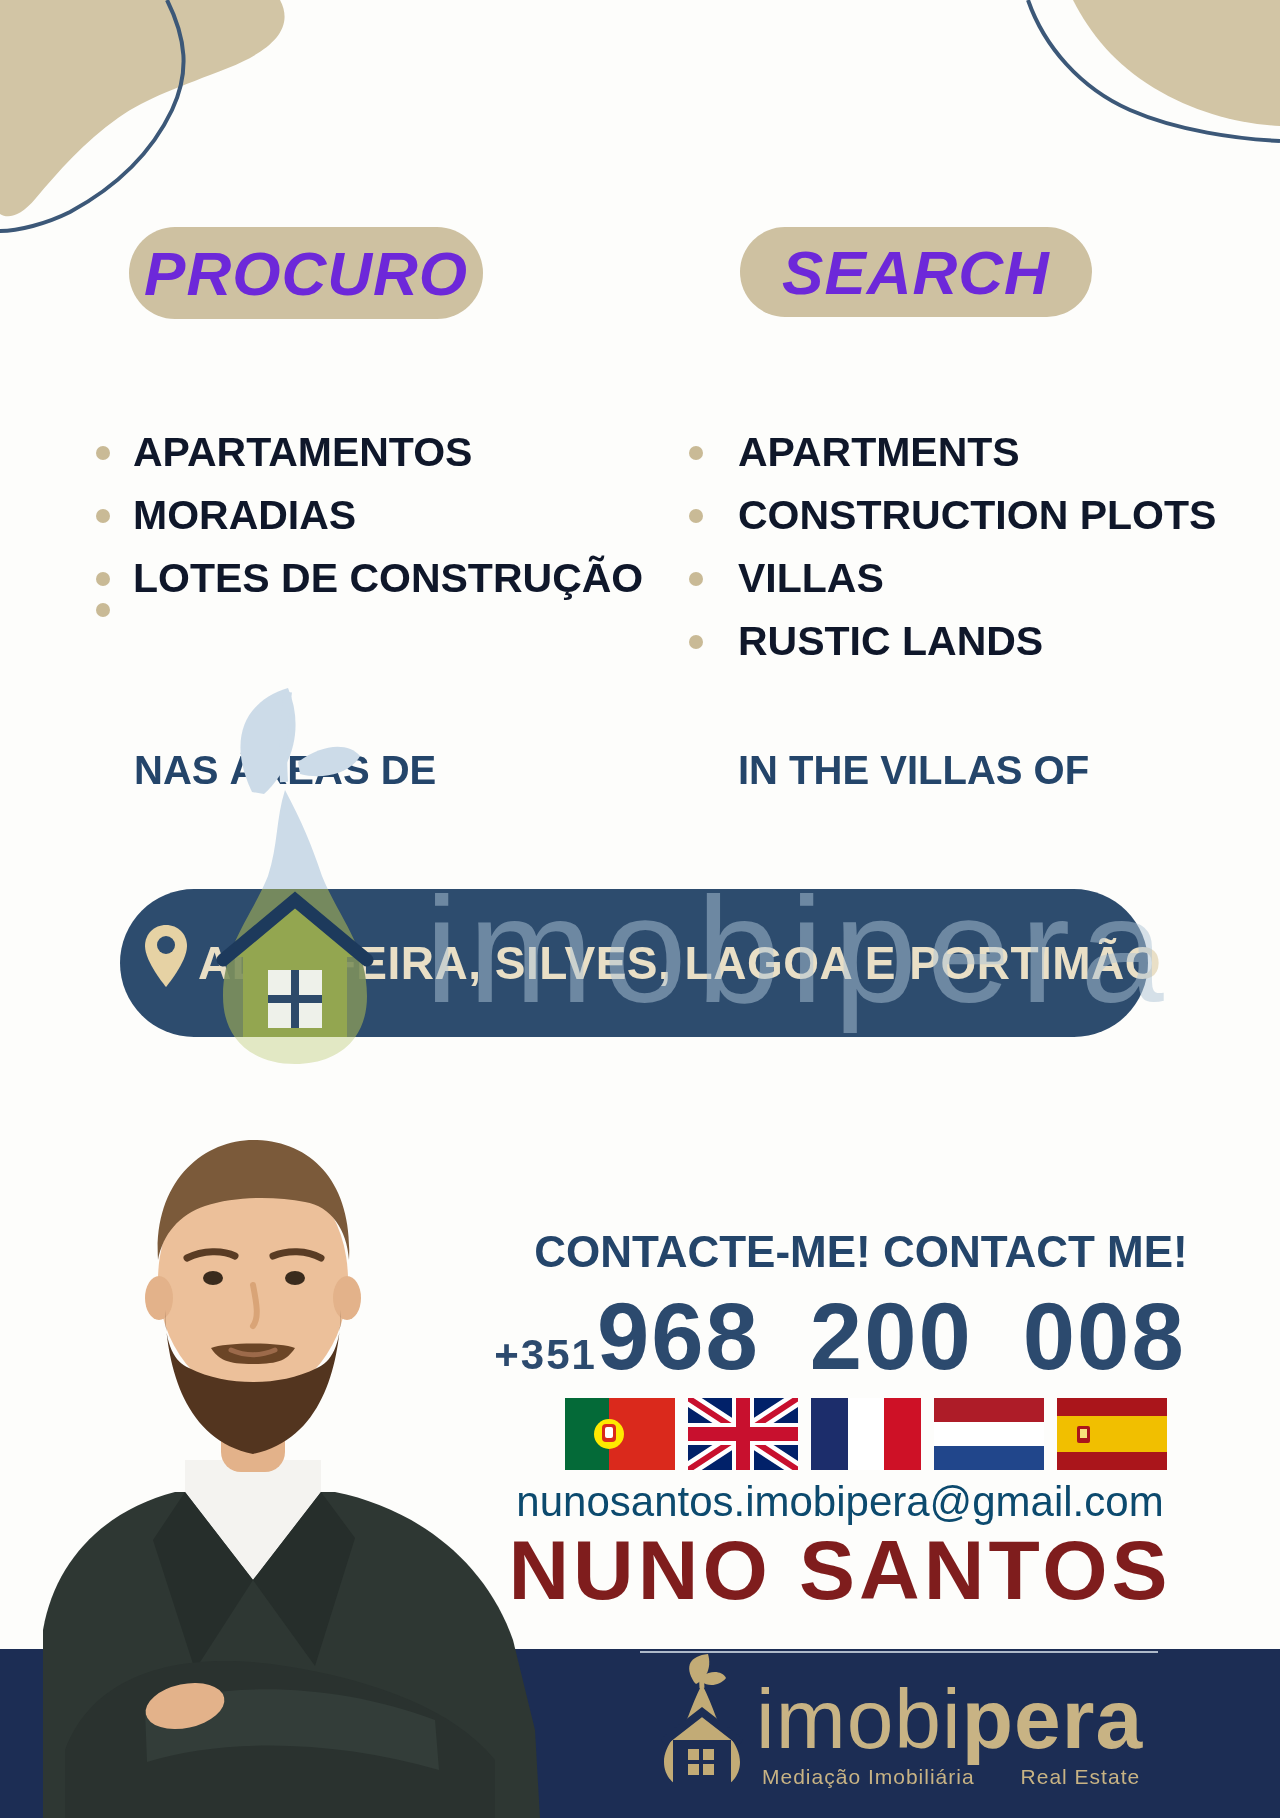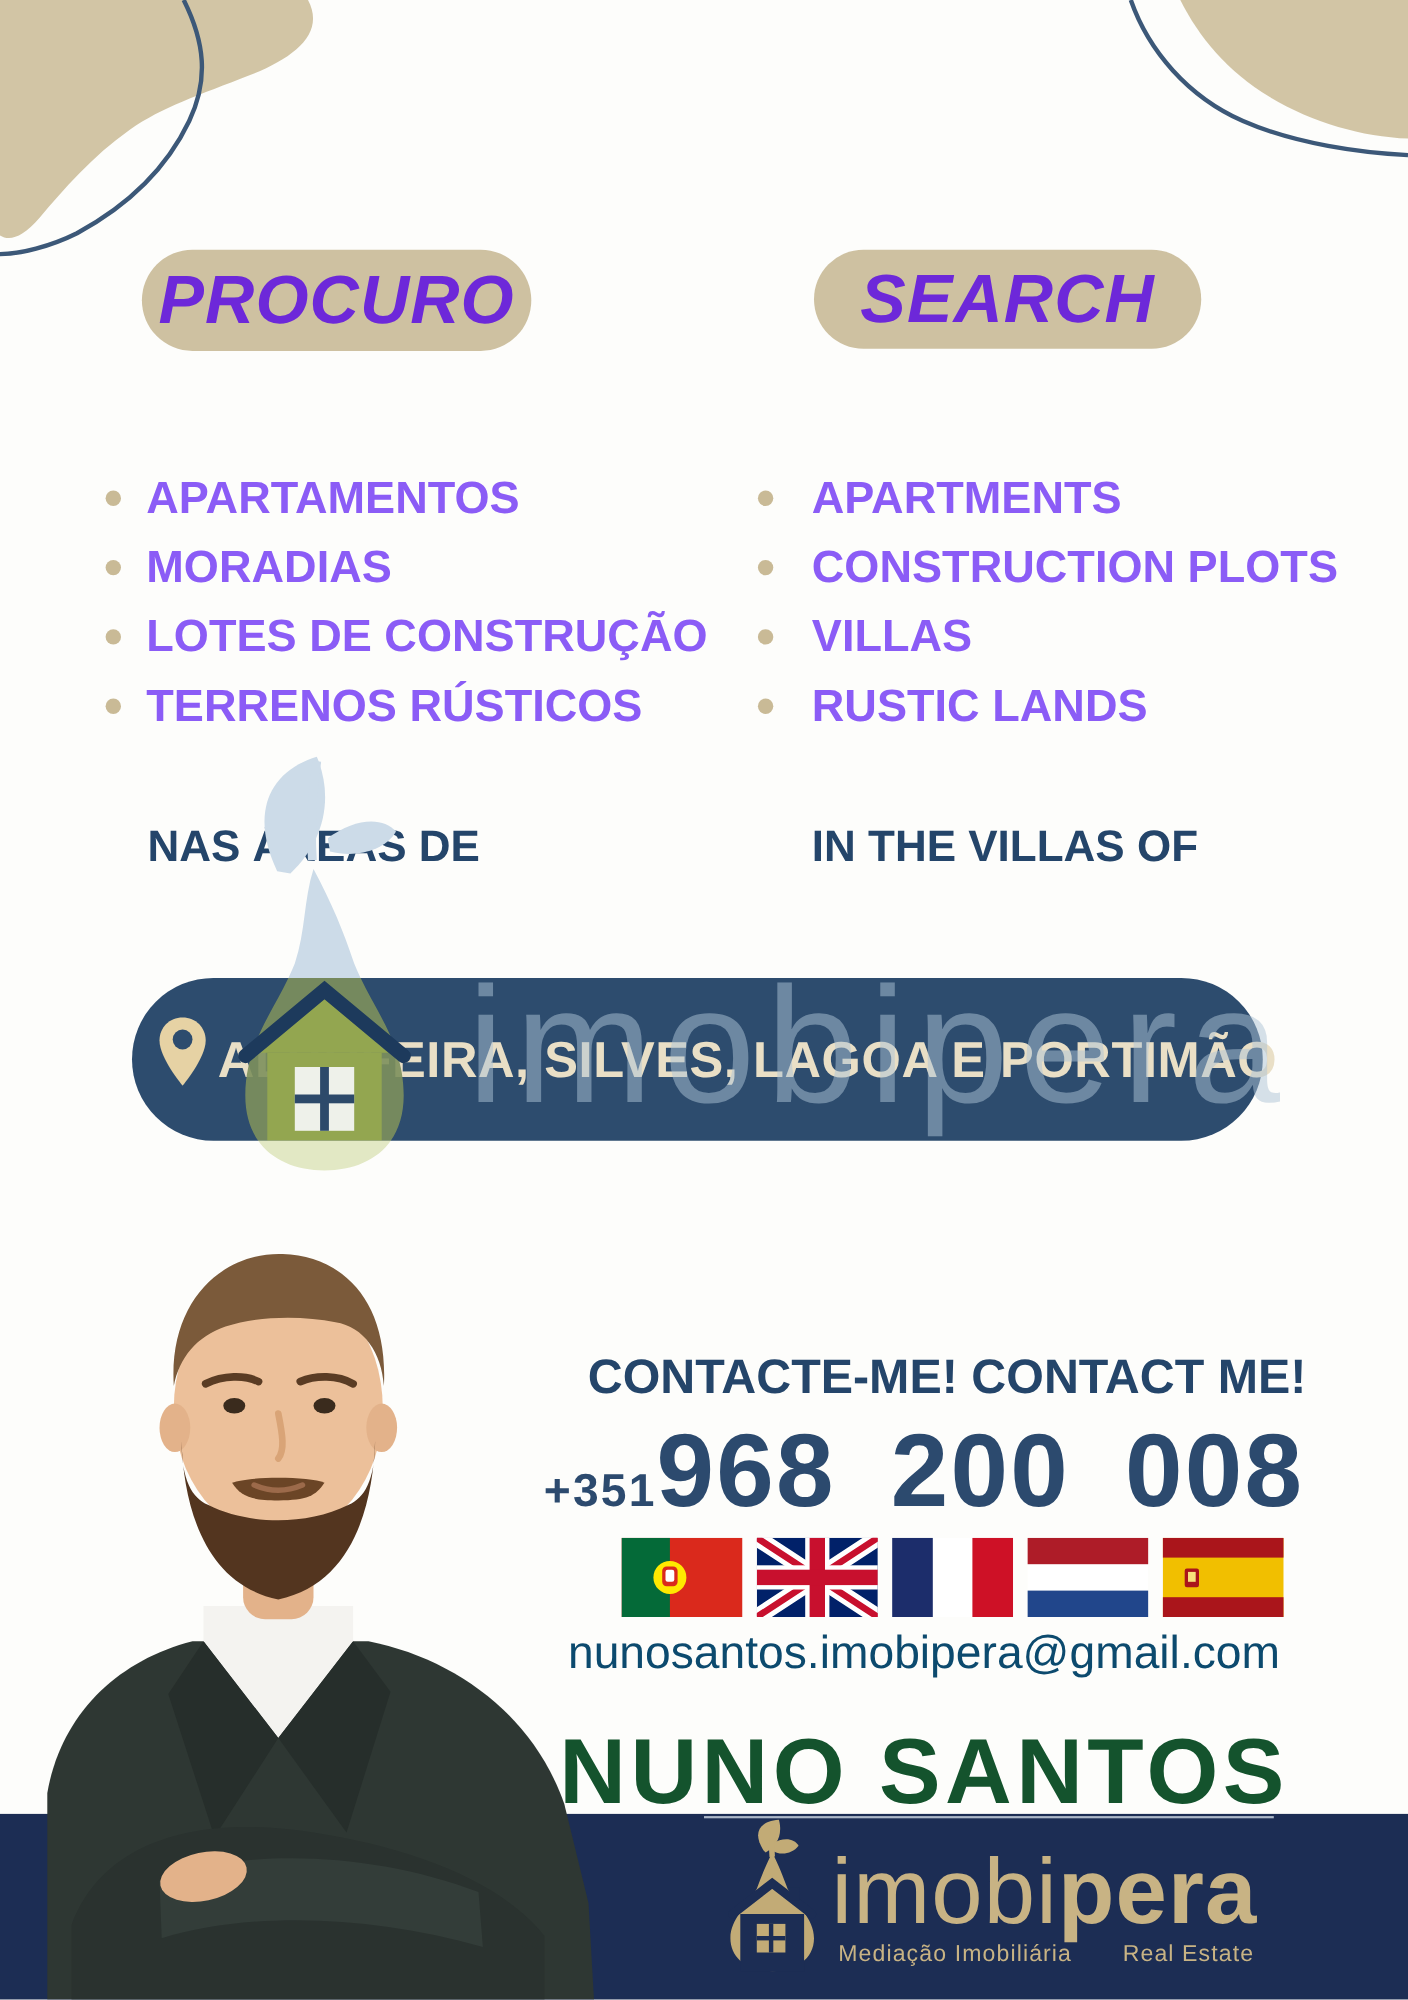"APARTAMENTOS" .prop-list li { color: #8b5cf6 -> #0f172a }
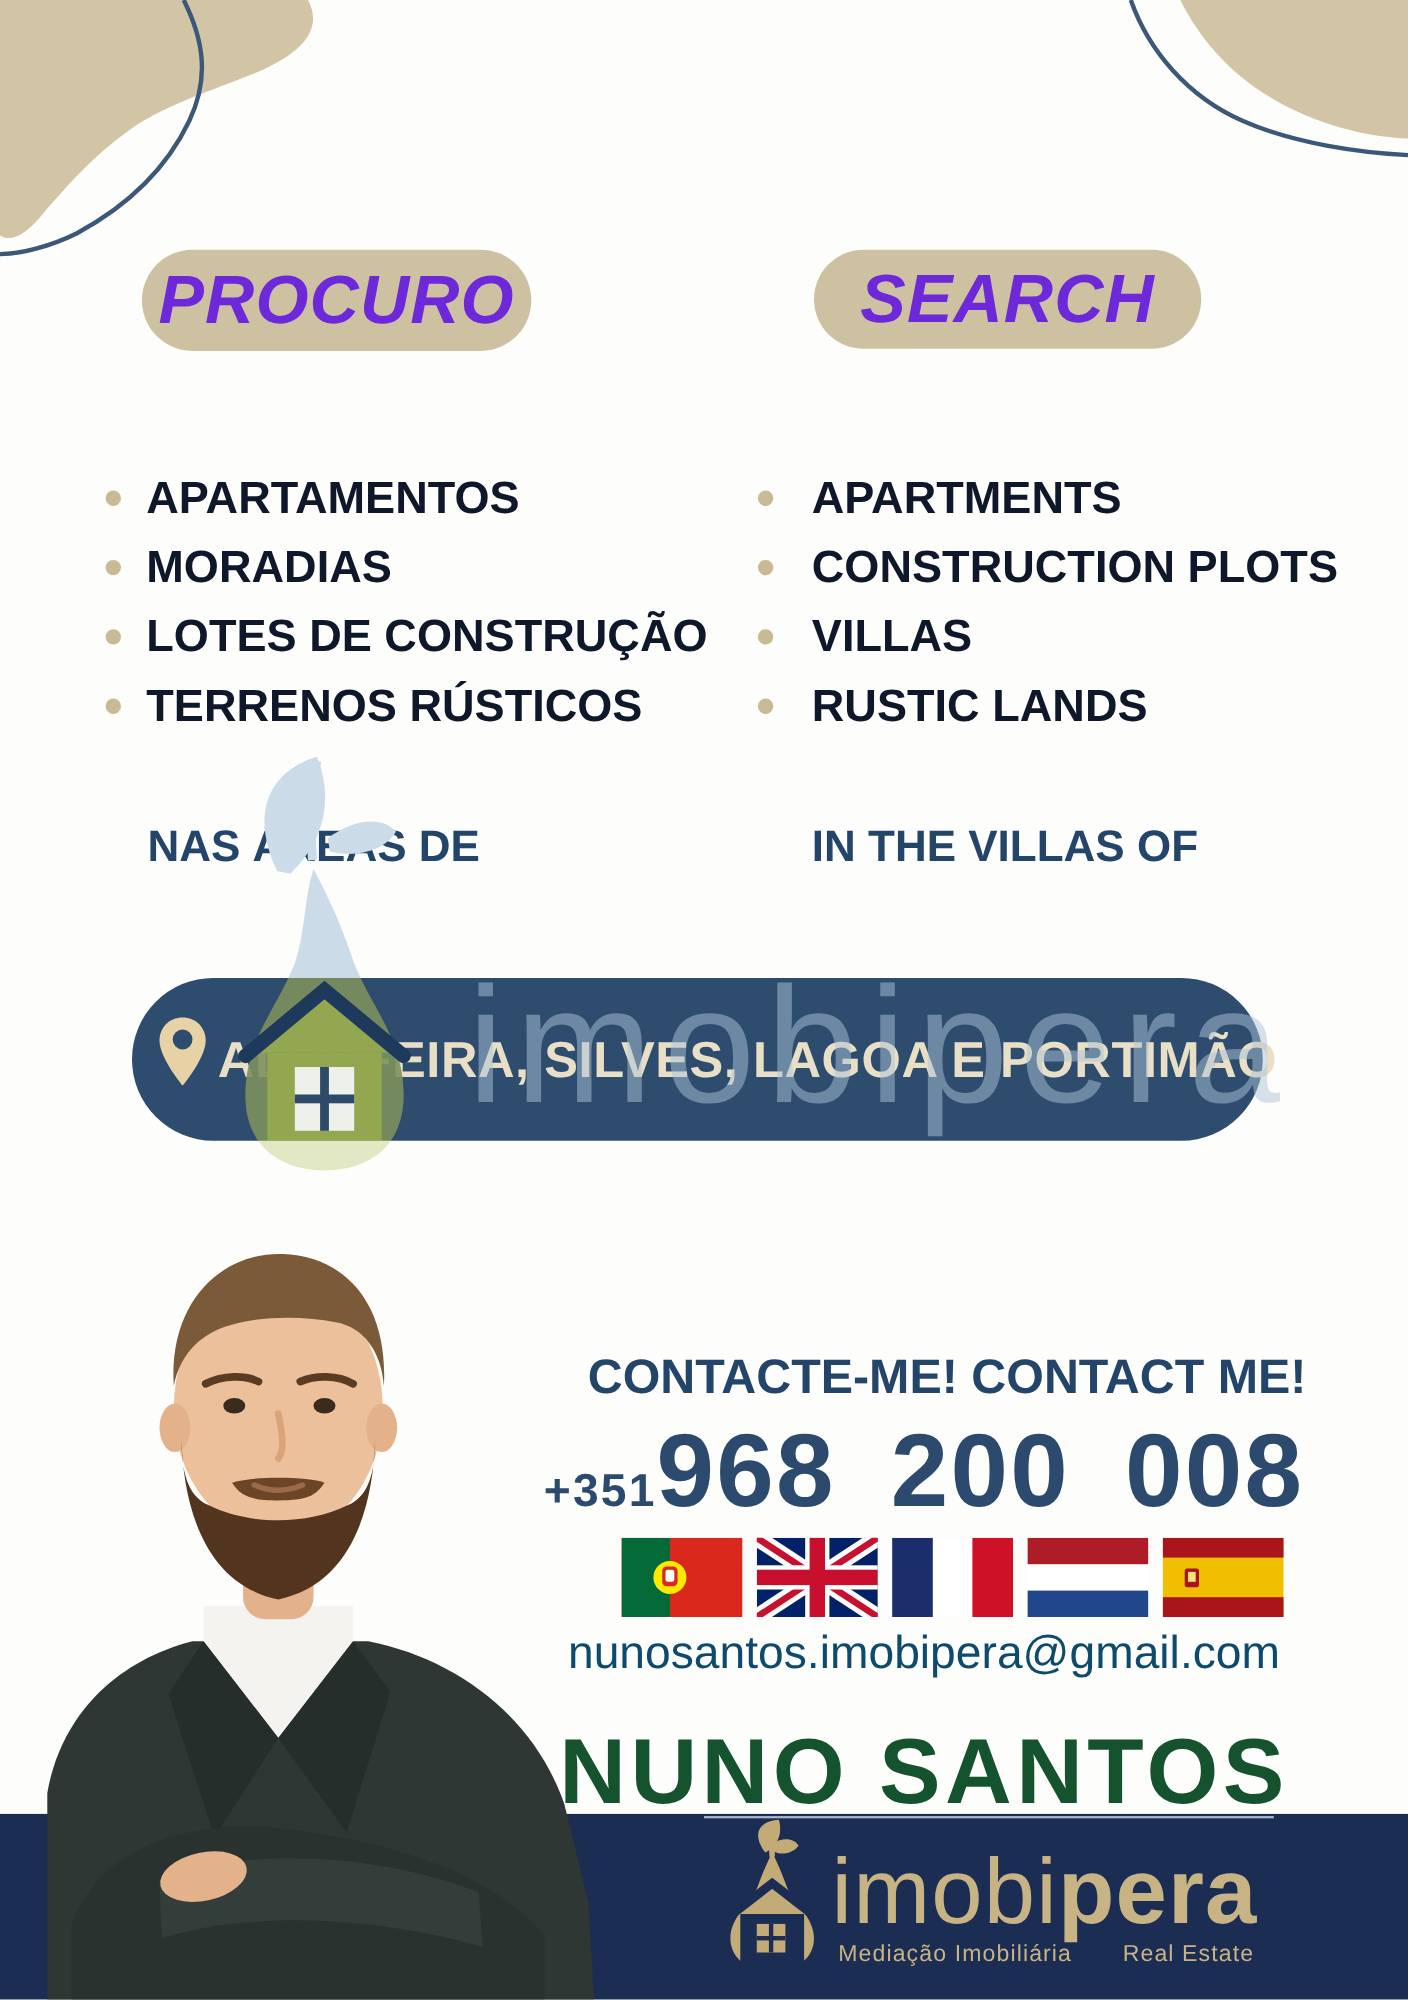"TERRENOS RÚSTICOS" span { html: <span>TERRENOS RÚSTICOS</span> -> none }
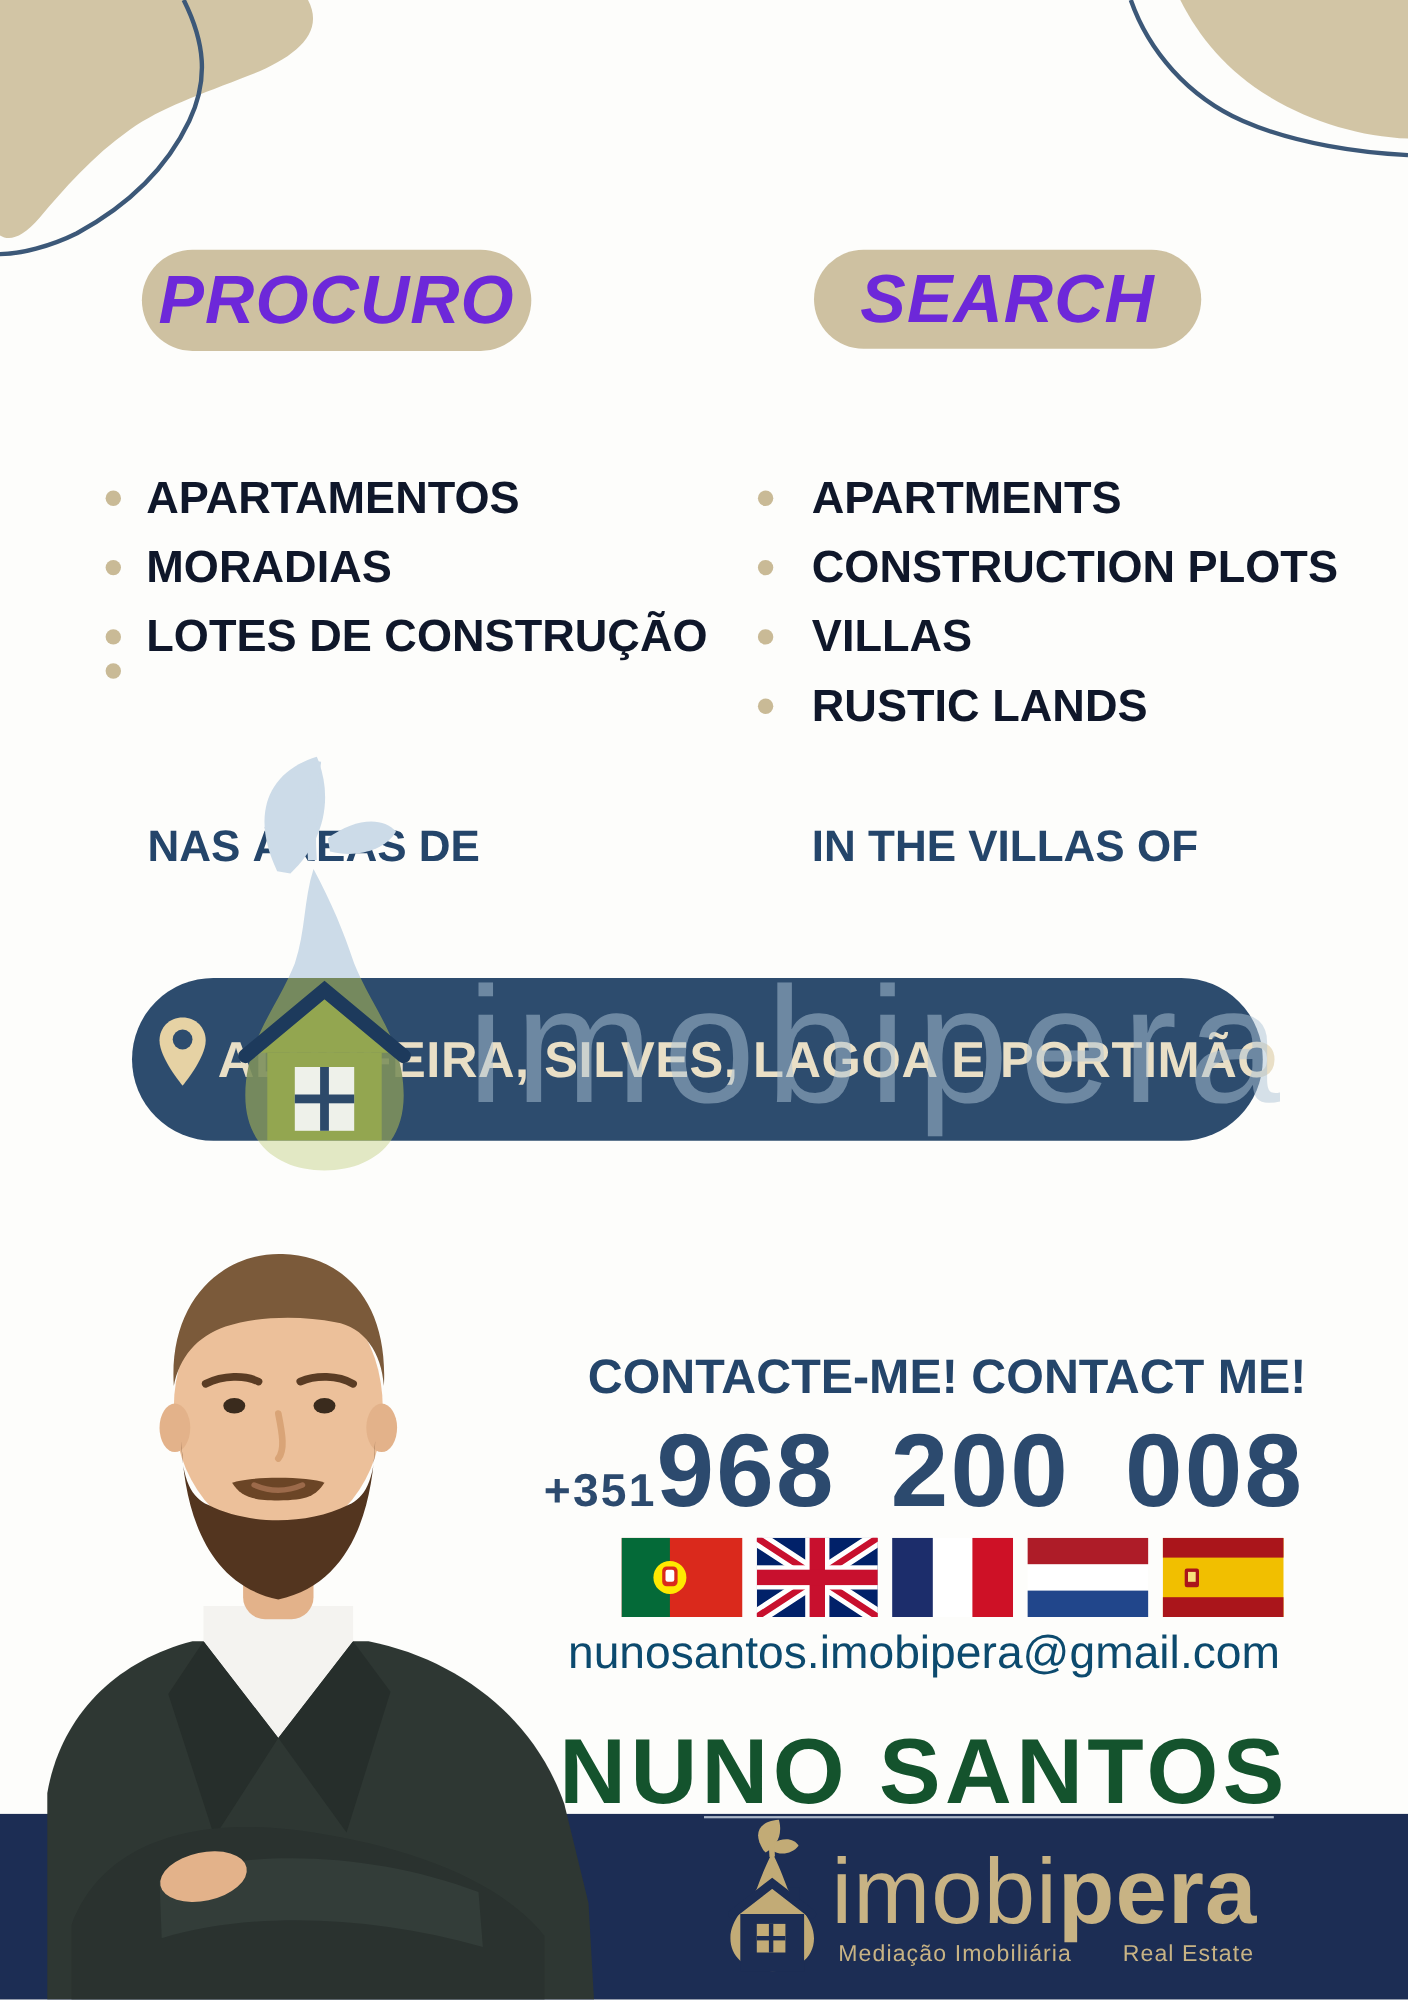"NUNO SANTOS" .agent-name { color: #14532d -> #7f1d1d; margin-top: 40px -> none }
